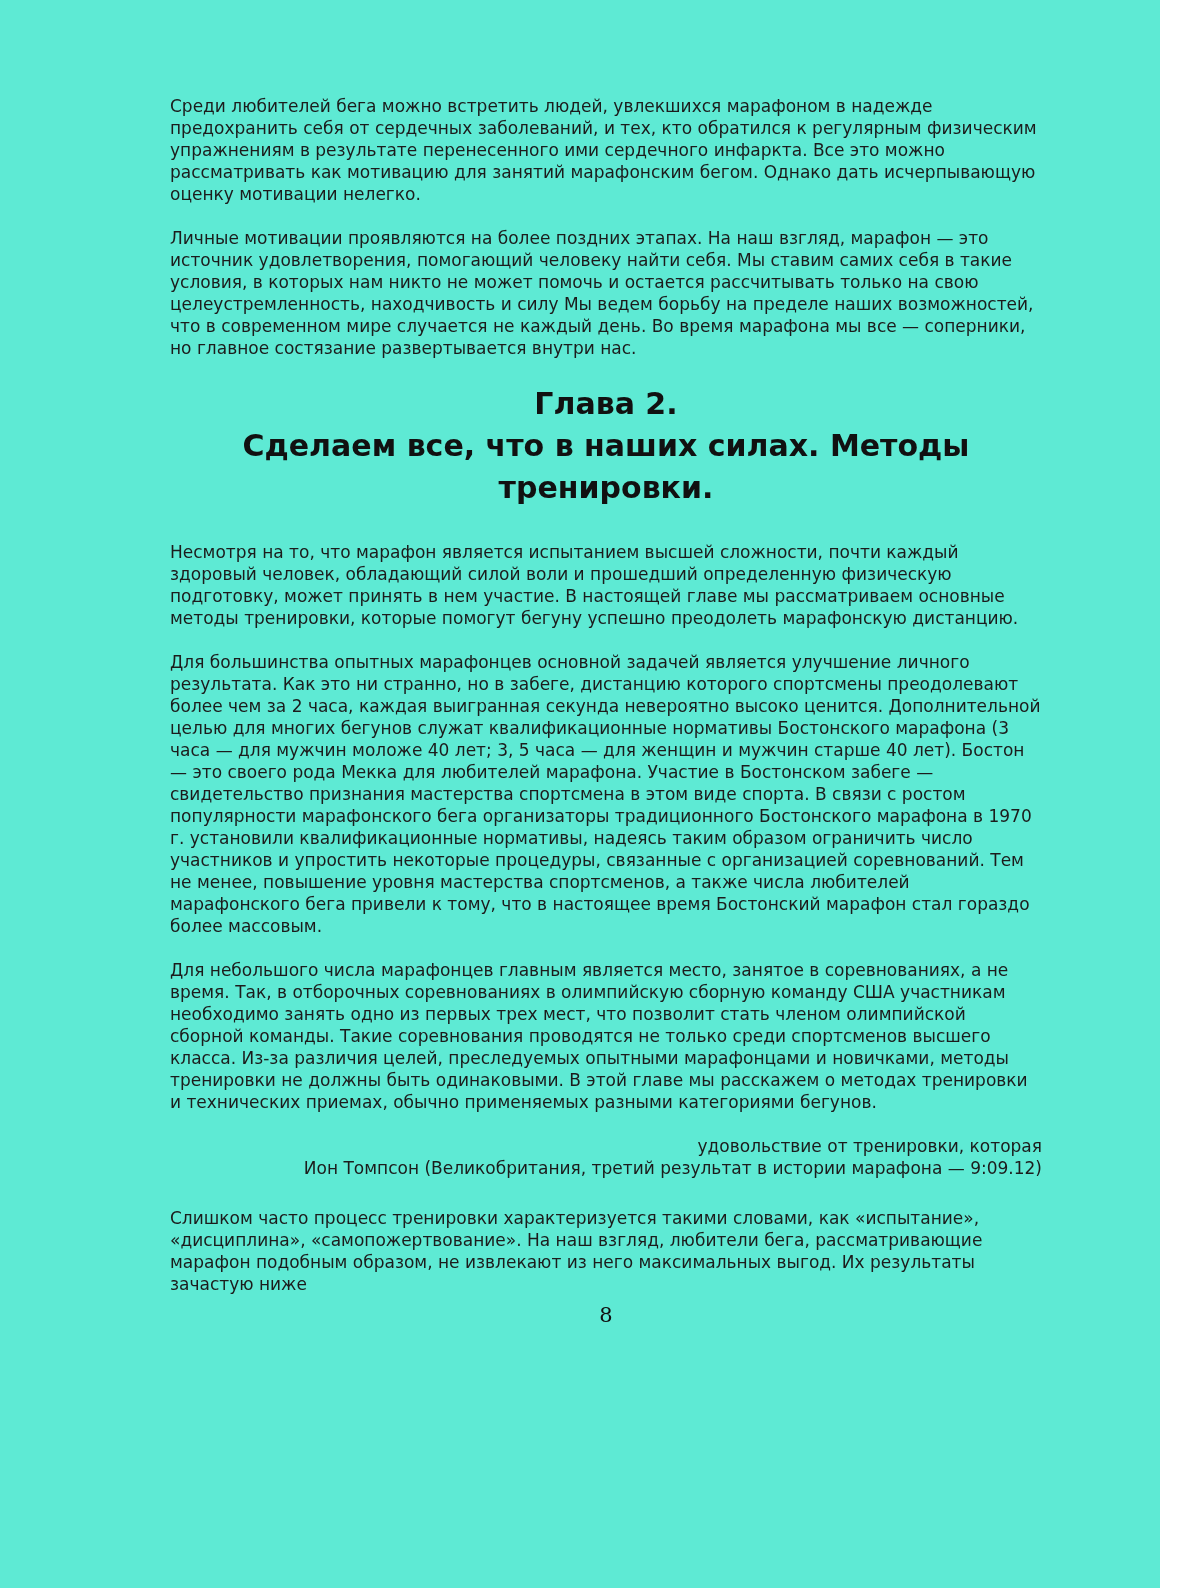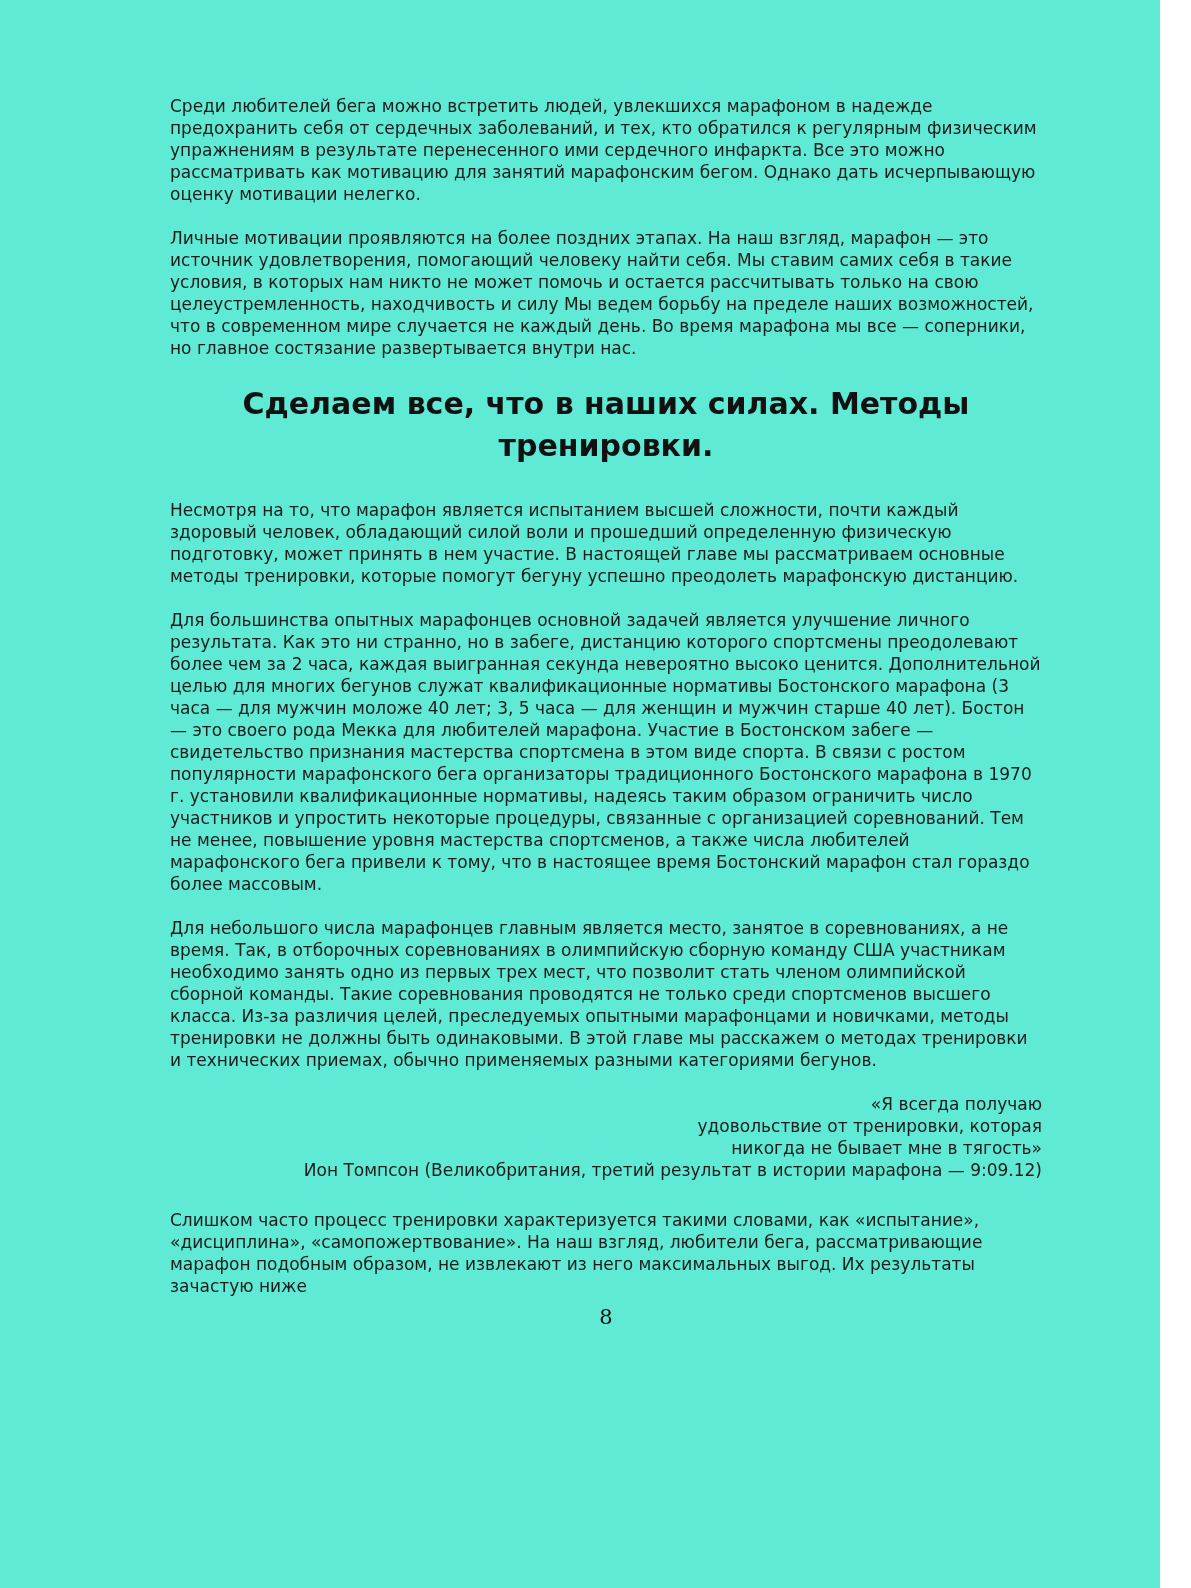"Глава 2." span.h-line { html: none -> <span>Глава 2.</span> }
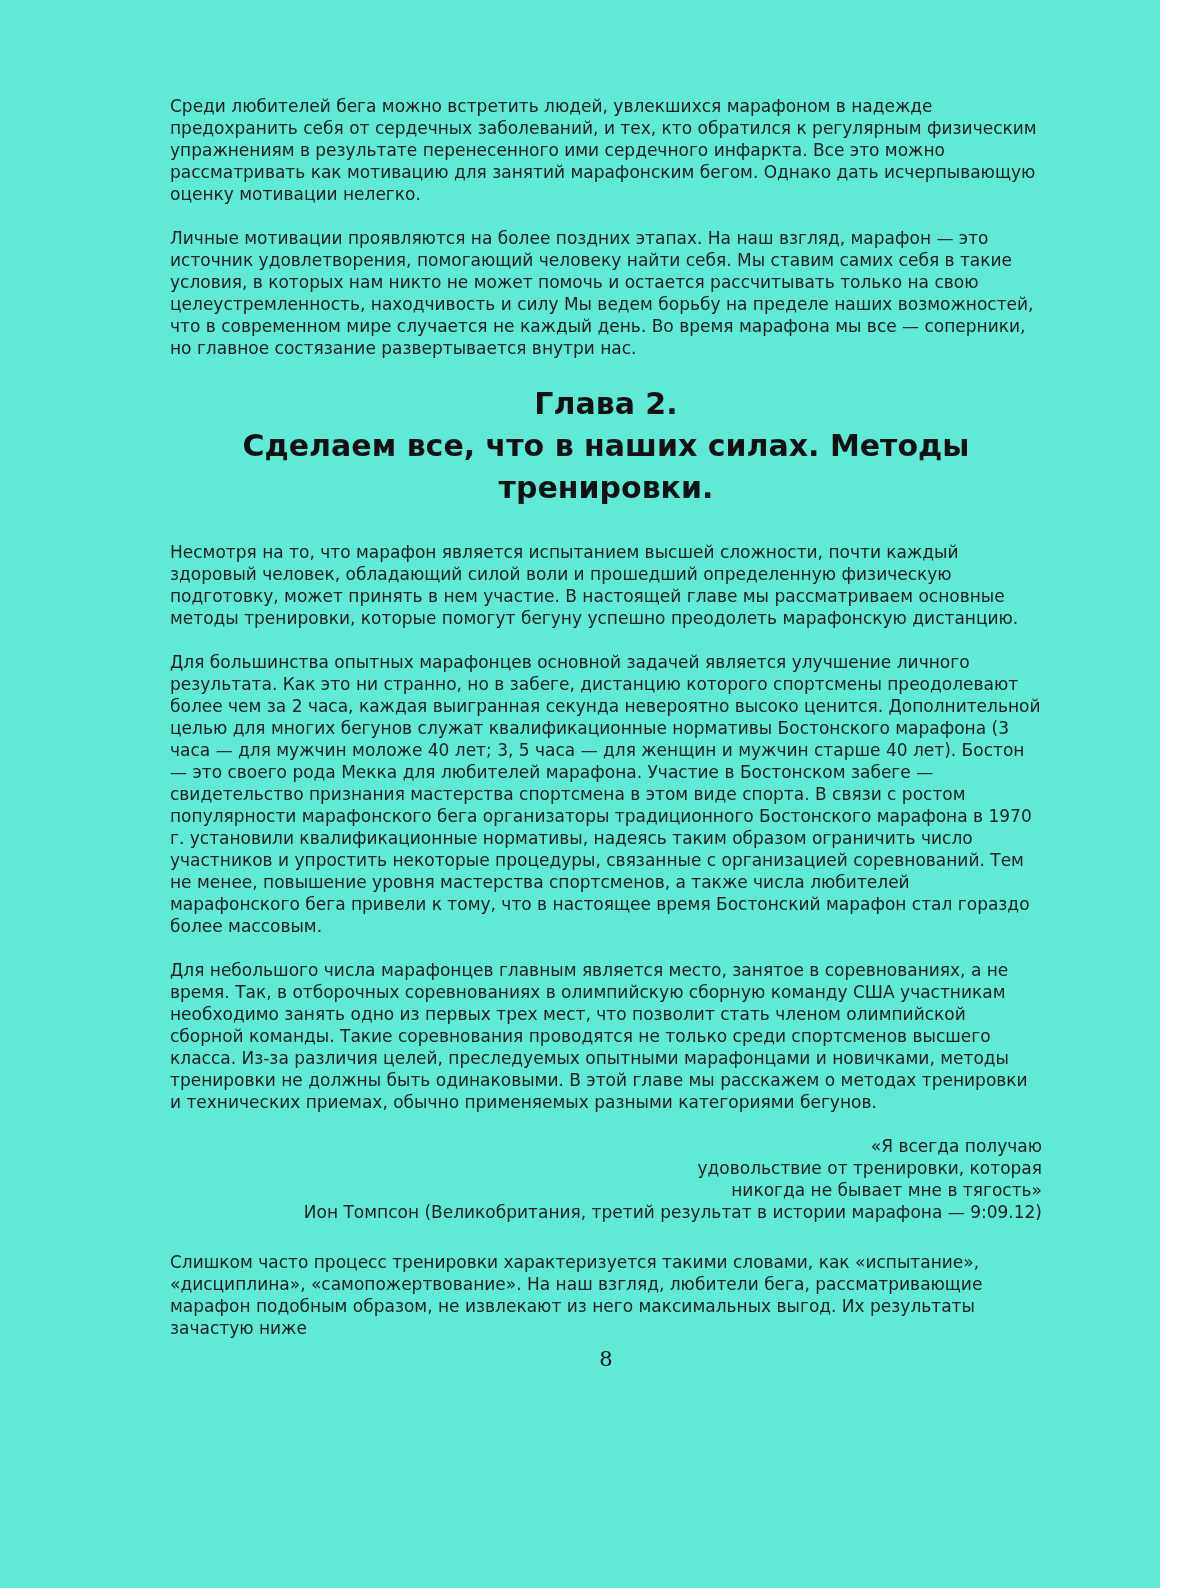"«Я всегда получаю" span.quote-line { html: <span>«Я всегда получаю</span> -> none }
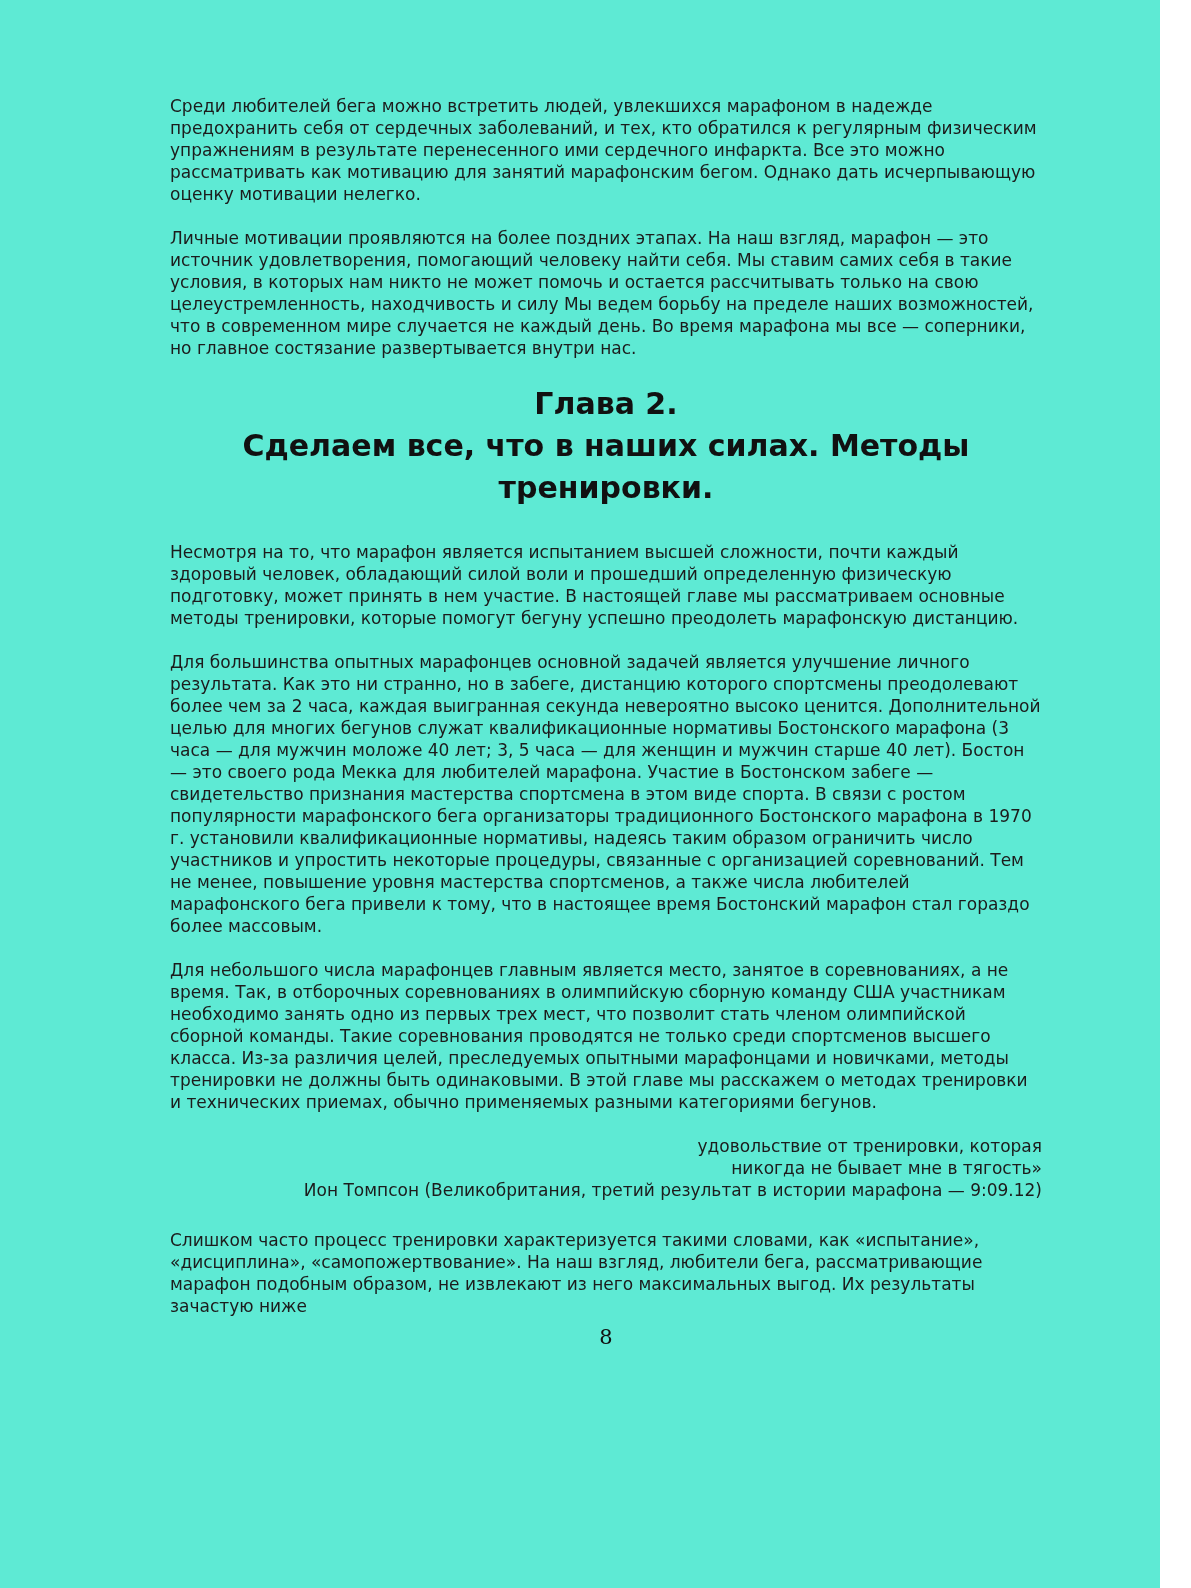"никогда не бывает мне в" span.quote-line { html: <span>никогда не бывает мне в тягость»</span> -> none }
